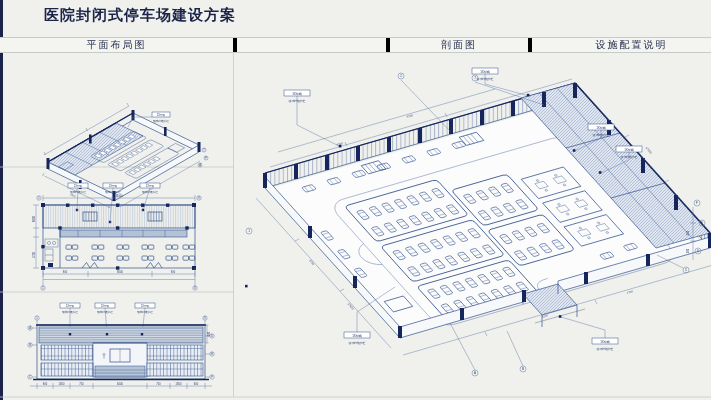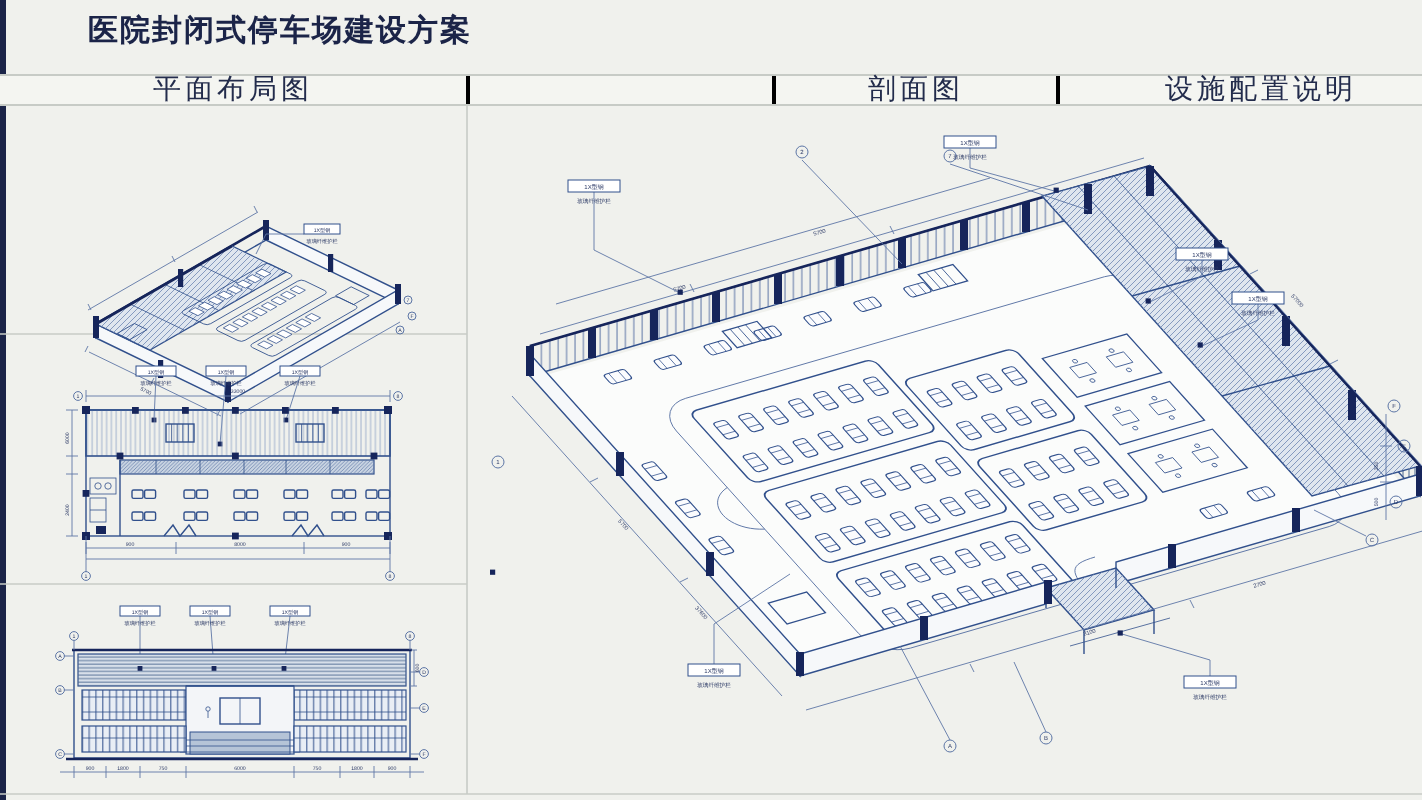"平面布局图" .hcell { font-size: 14px -> 10px }
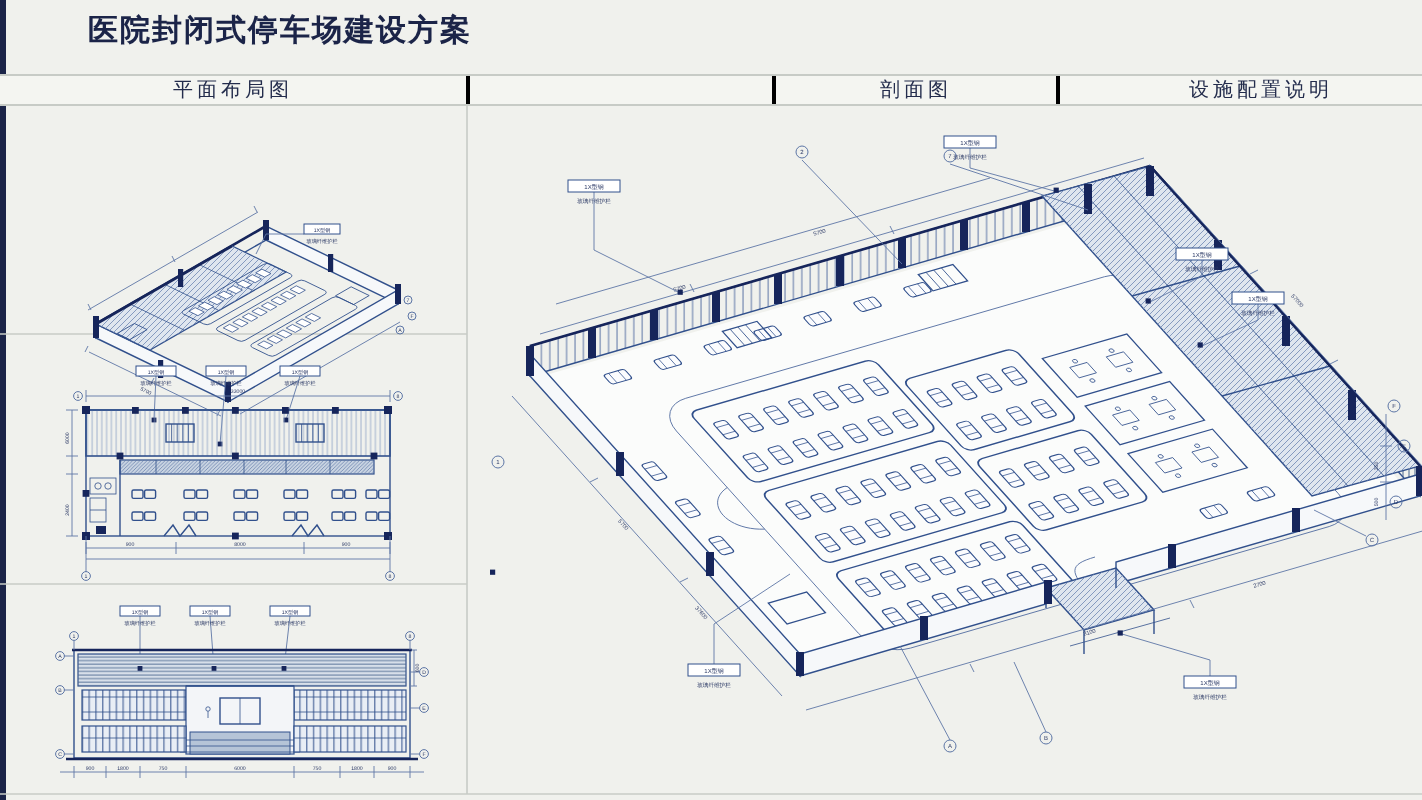"剖面图" .hcell+.hcell { border-left: 2px solid #000000 -> 4px solid #000000 }
